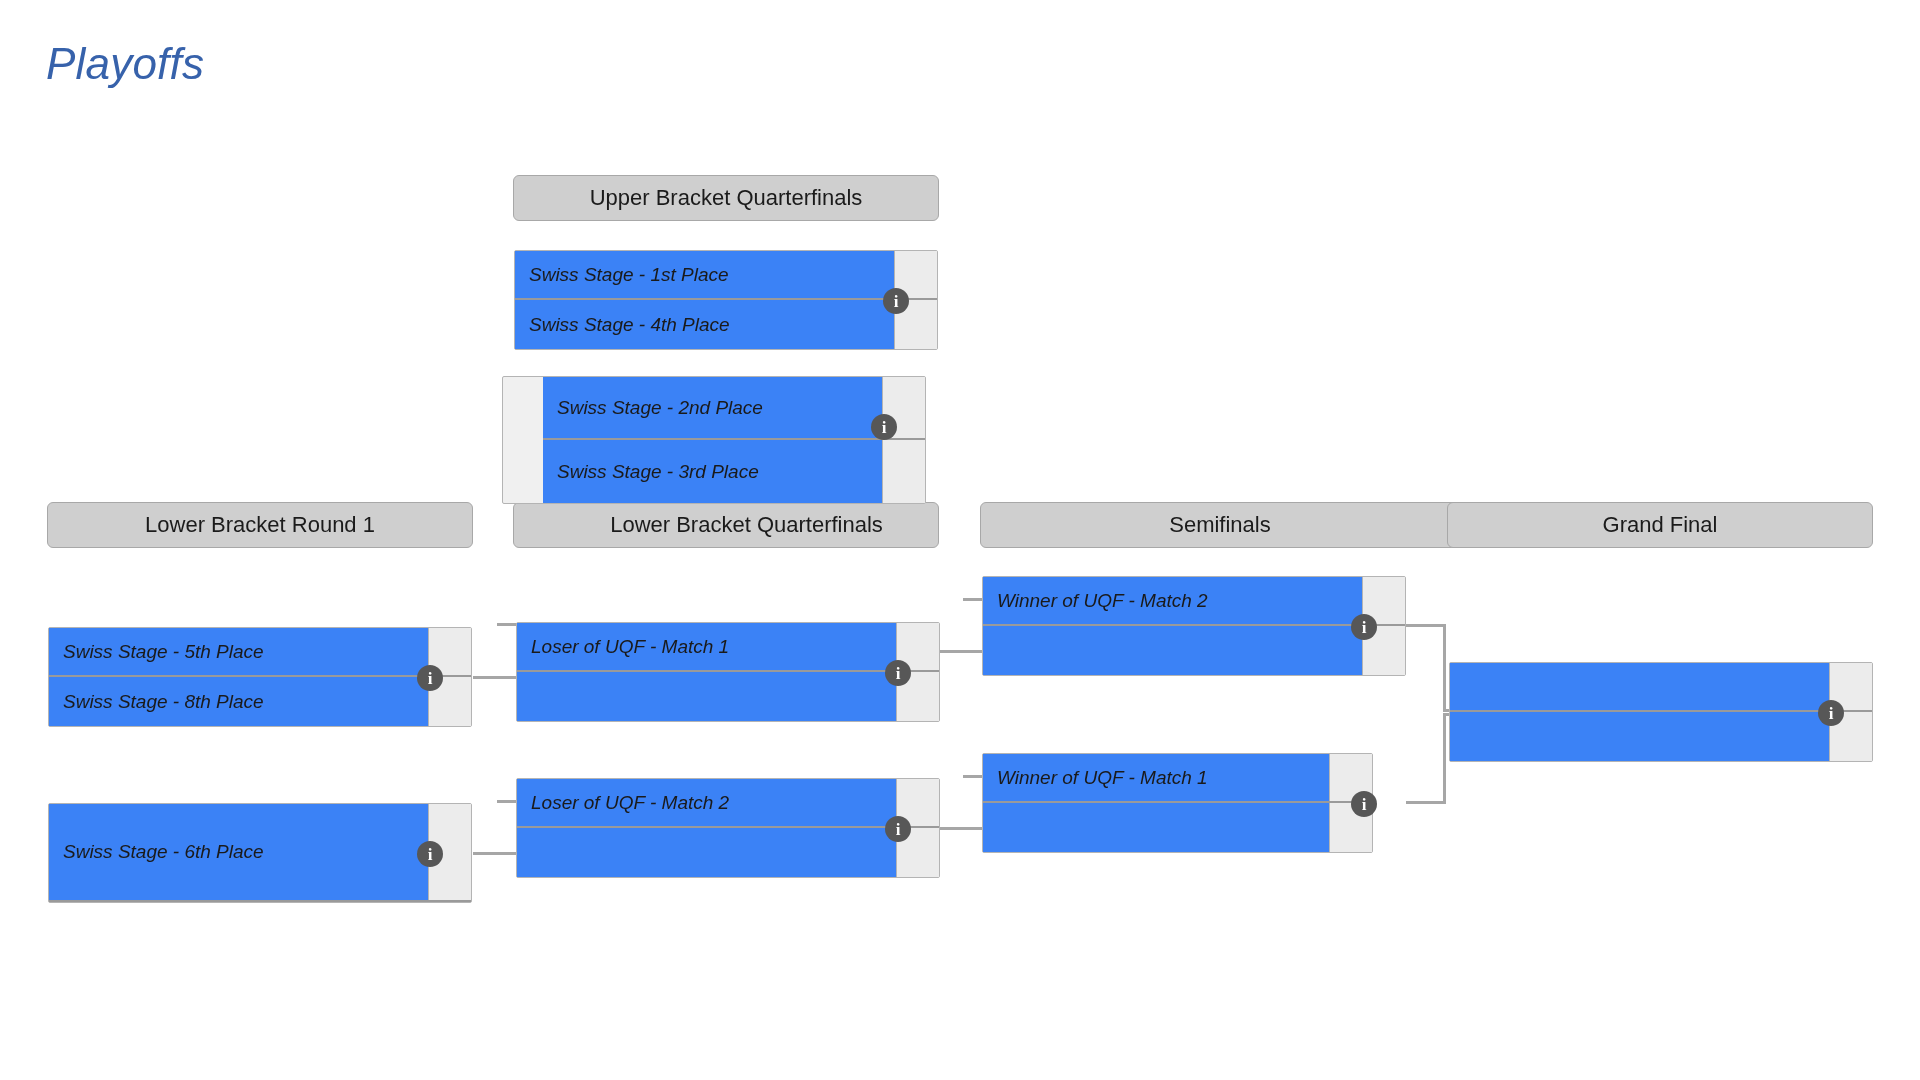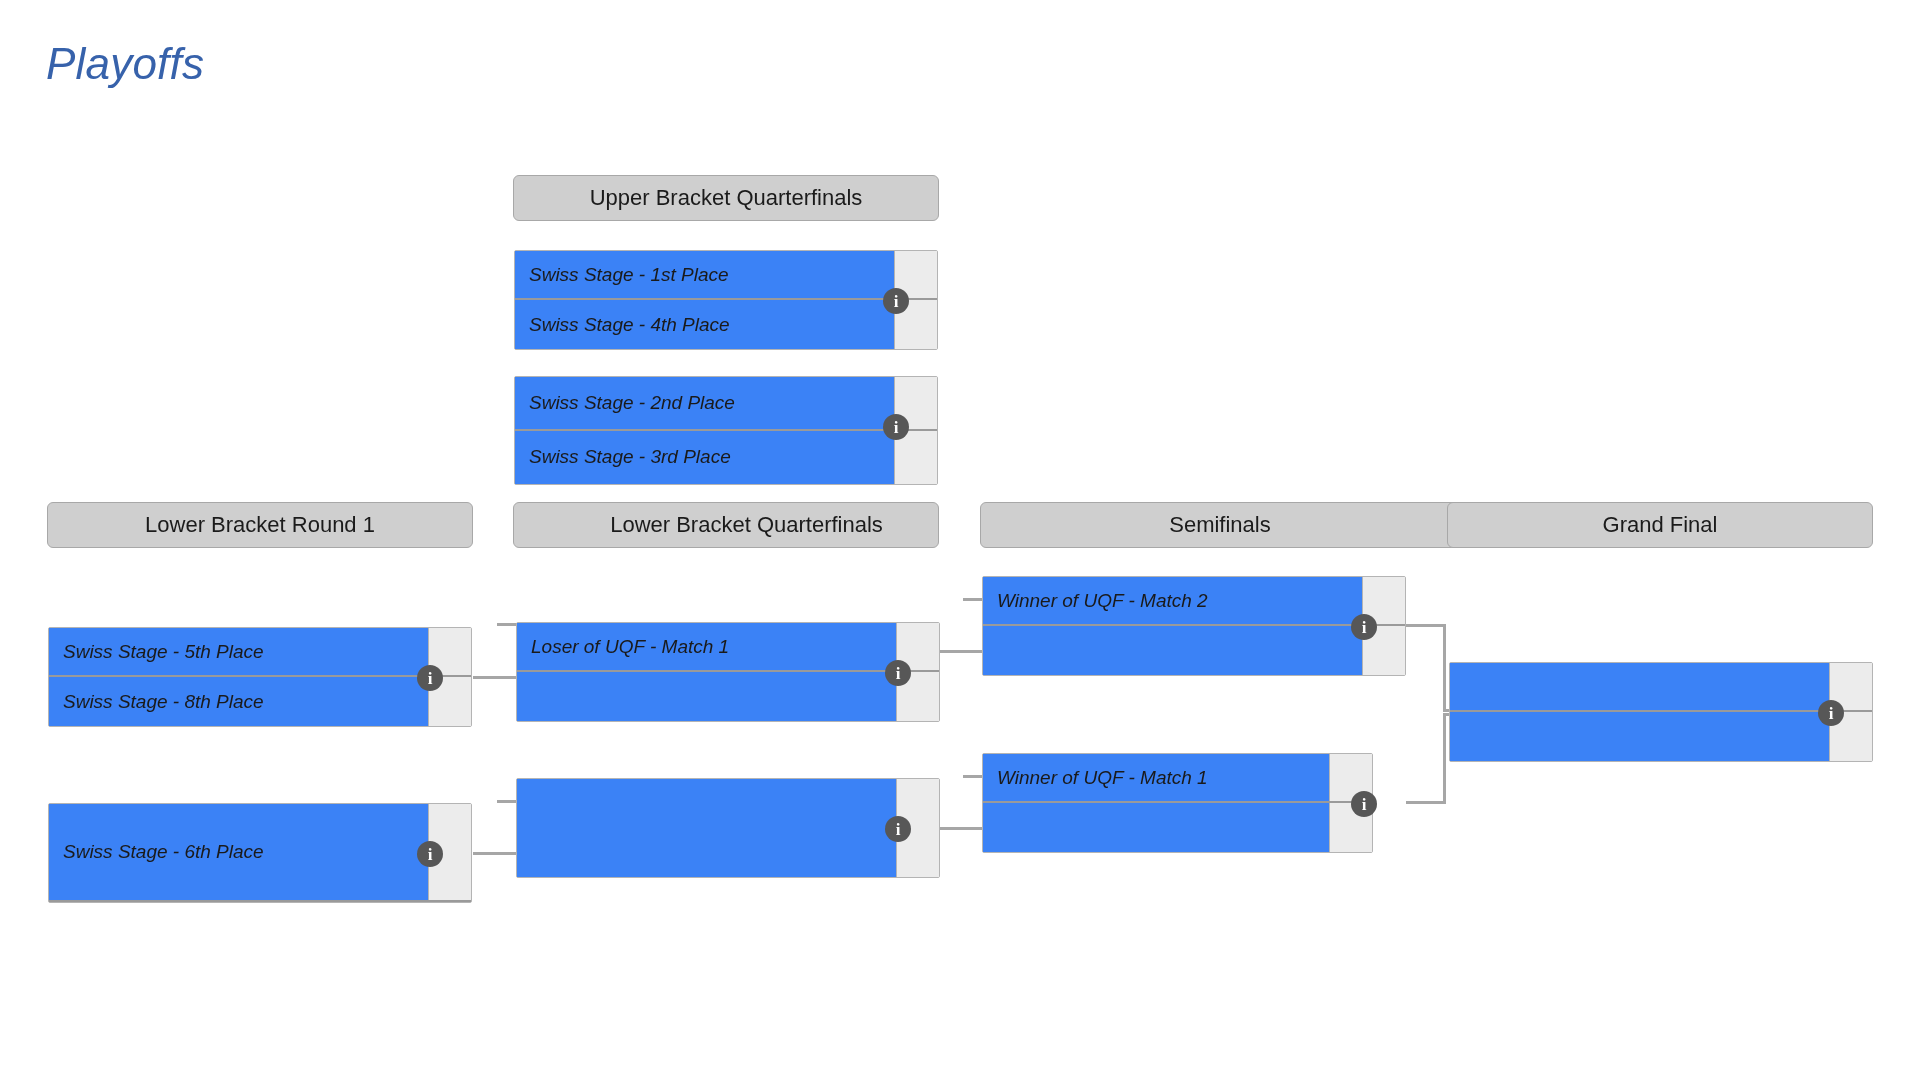"Swiss Stage - 2nd Place" div.match { height: 109px -> 128px; left: 514px -> 502px; padding-left: none -> 40px }
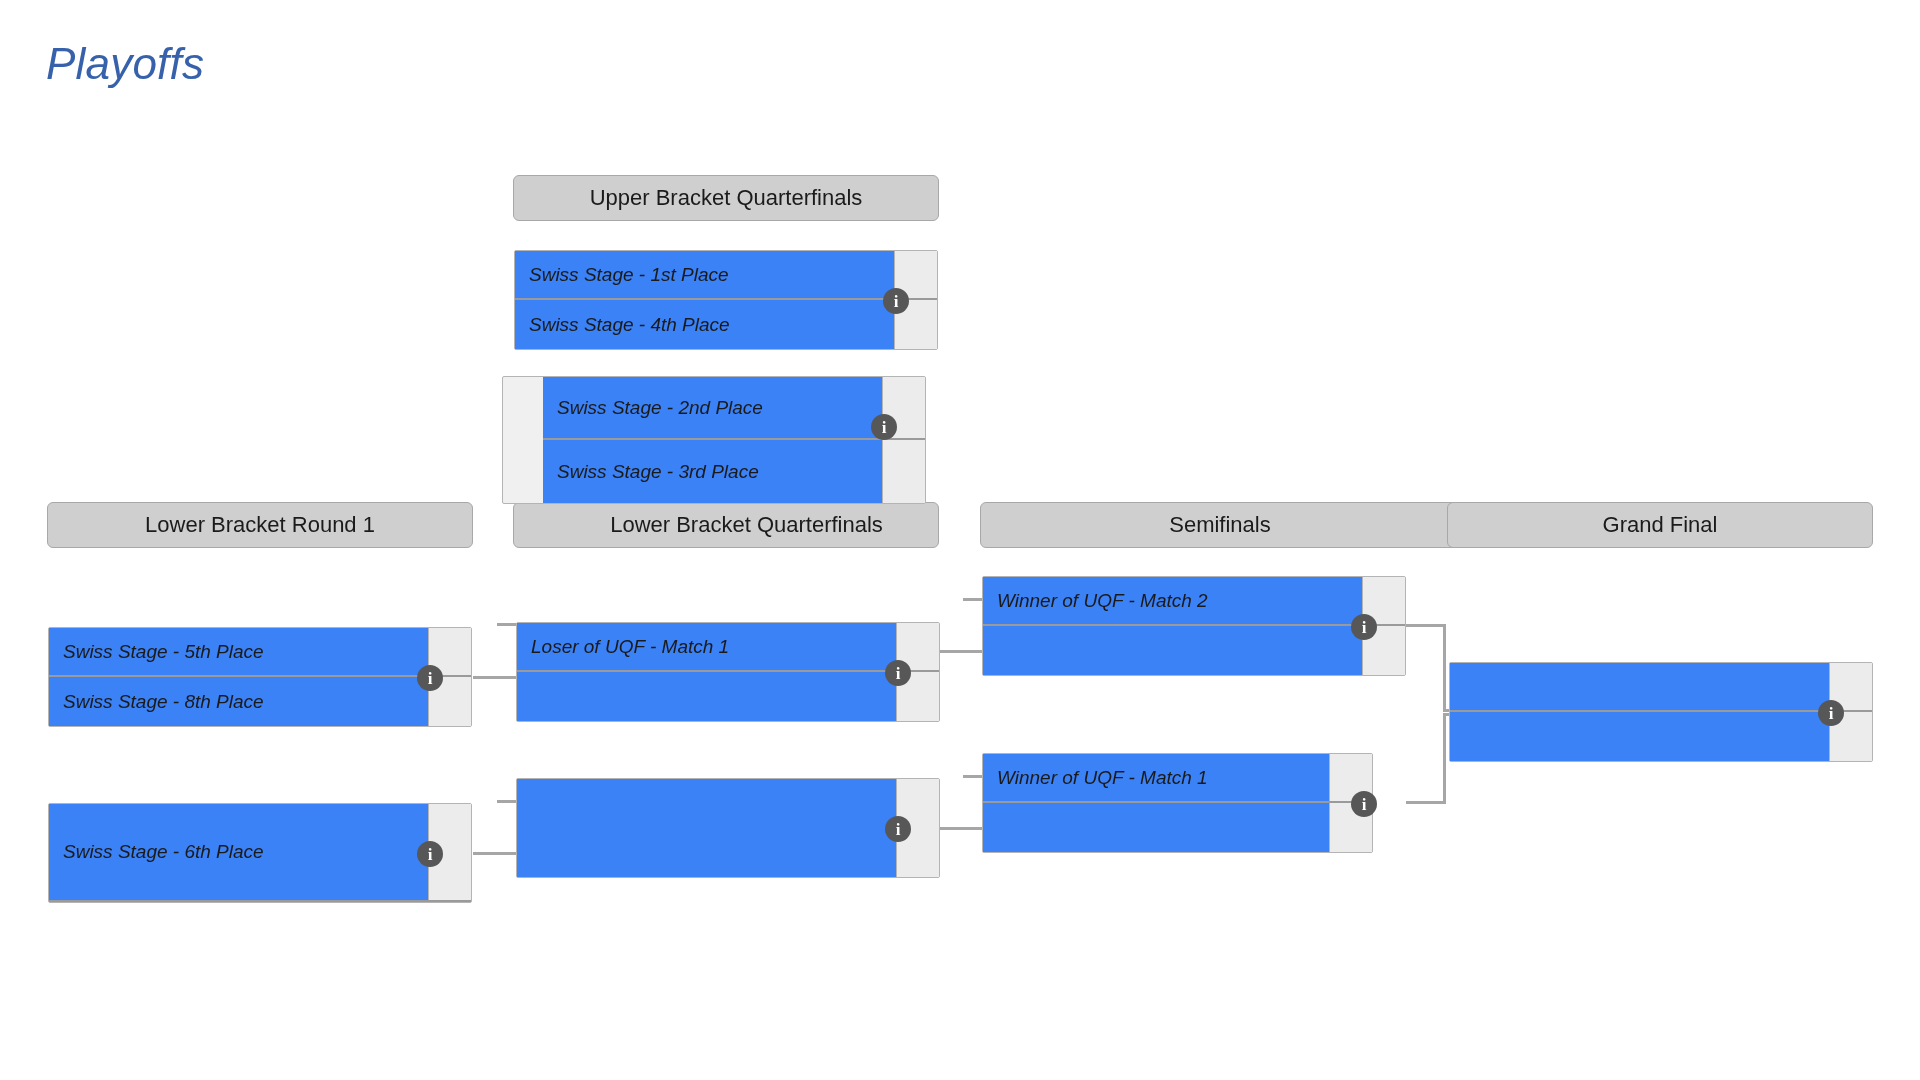"Loser of UQF - Match 2" div.match-row { html: none -> <div> <div>Loser of UQF - Match 2</div> <div></div> </div> }
